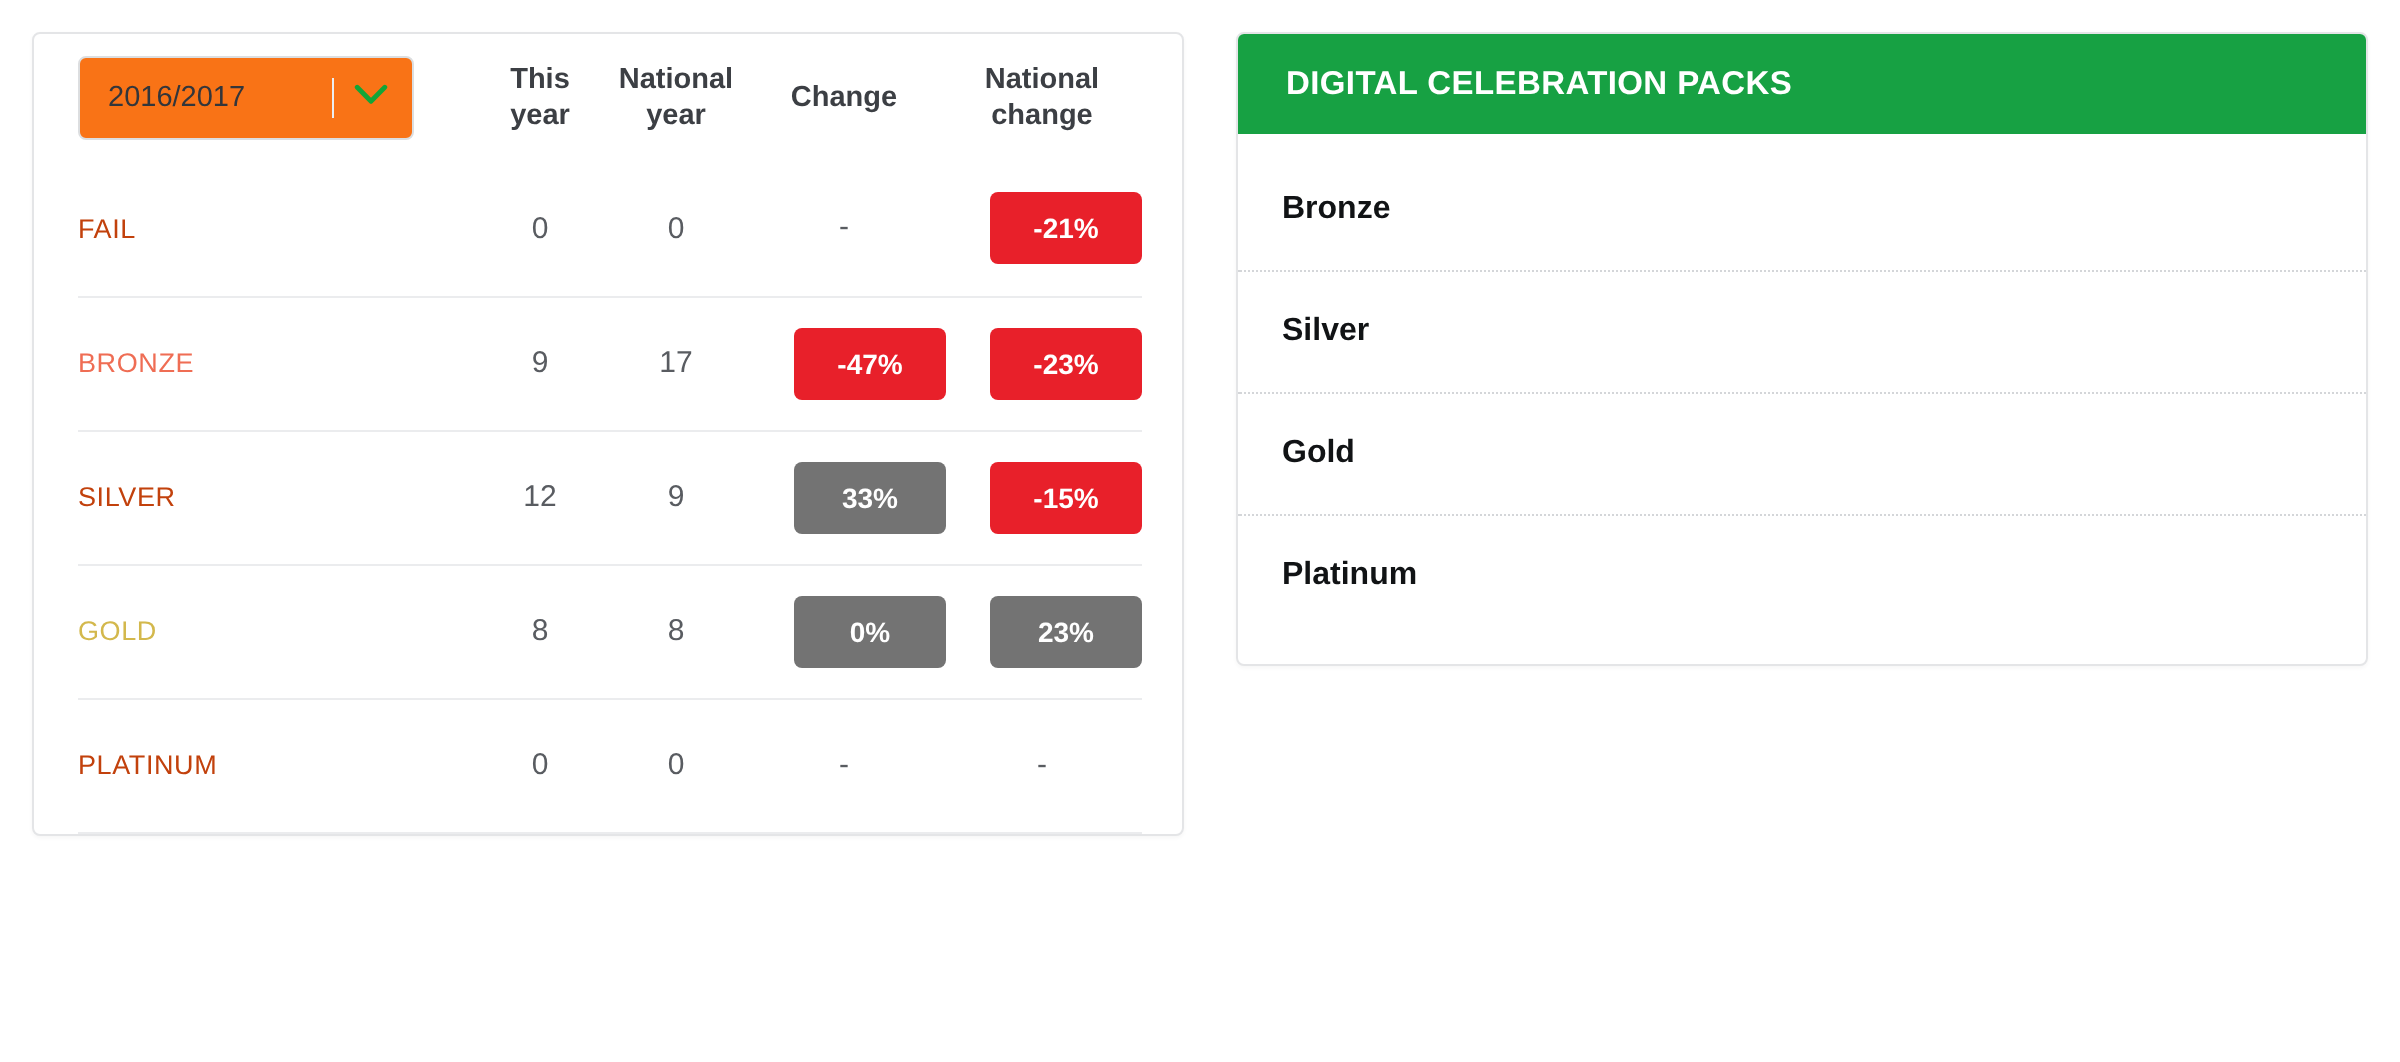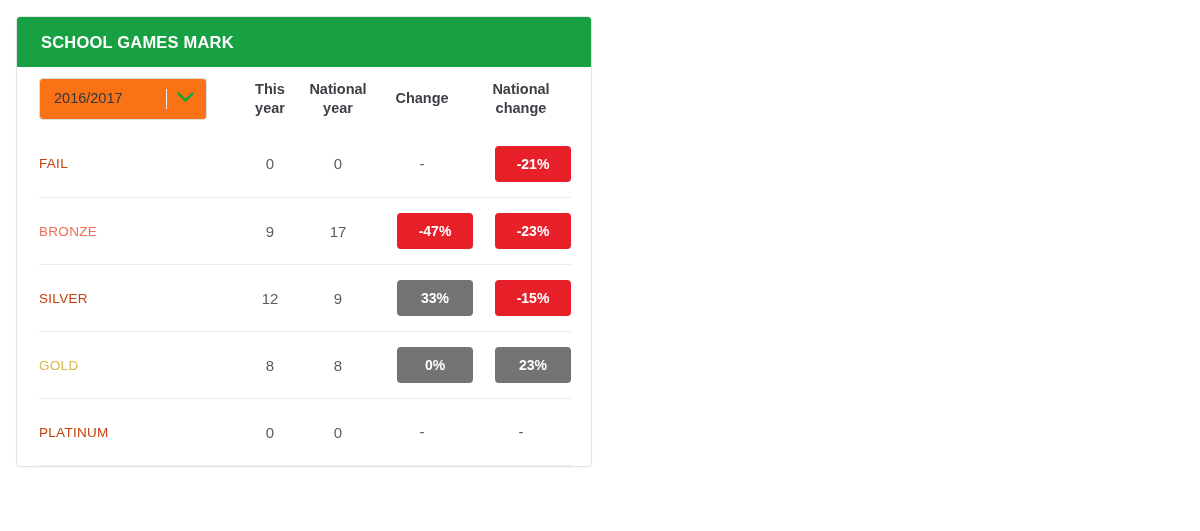"SCHOOL GAMES MARK" div.card-header { html: <div>SCHOOL GAMES MARK</div> -> none }
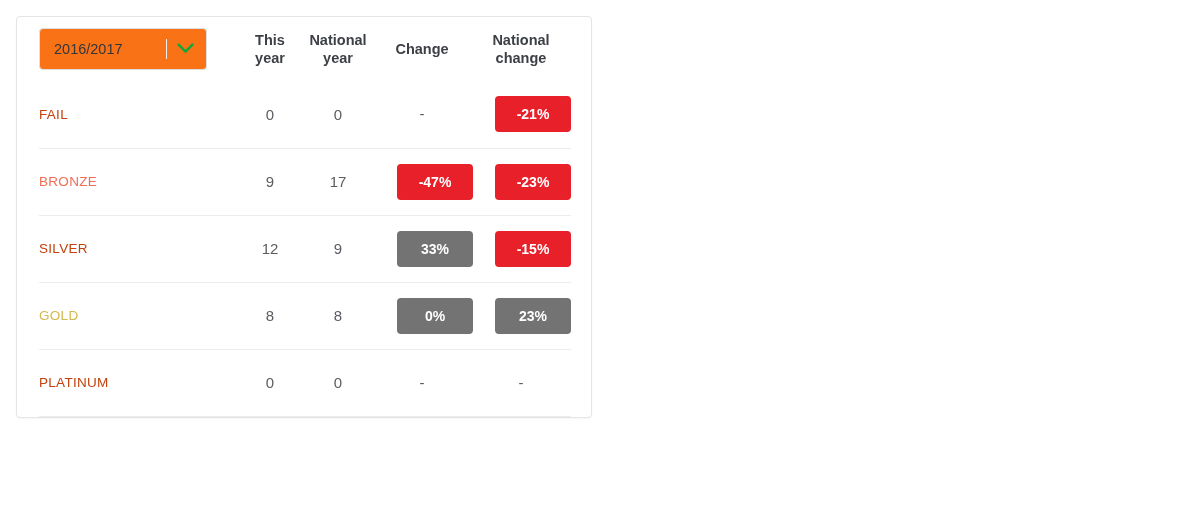"DIGITAL CELEBRATION PACKS" div.card { html: none -> <div> <div>DIGITAL CELEBRATION PACKS</div> <div> <div> <span>Bronze</span> </div> <div> <span>Silver</span> </div> <div> <span>Gold</span> </div> <div> <span>Platinum</span> </div> </div> </div> }
